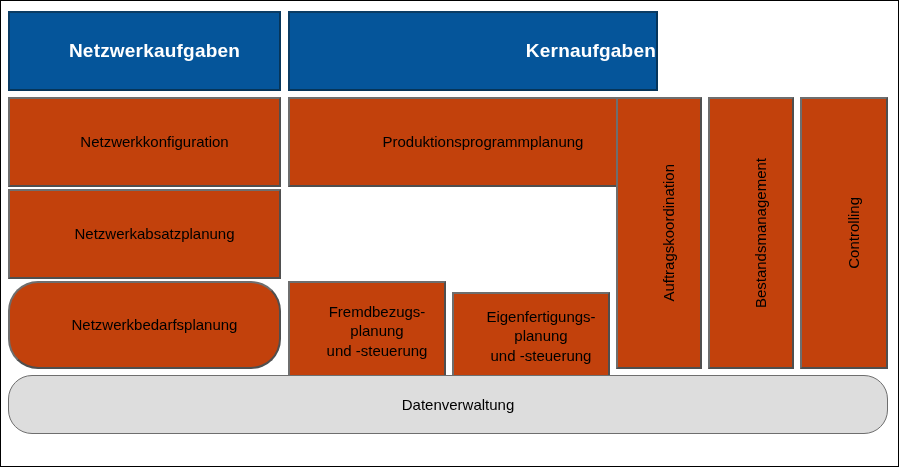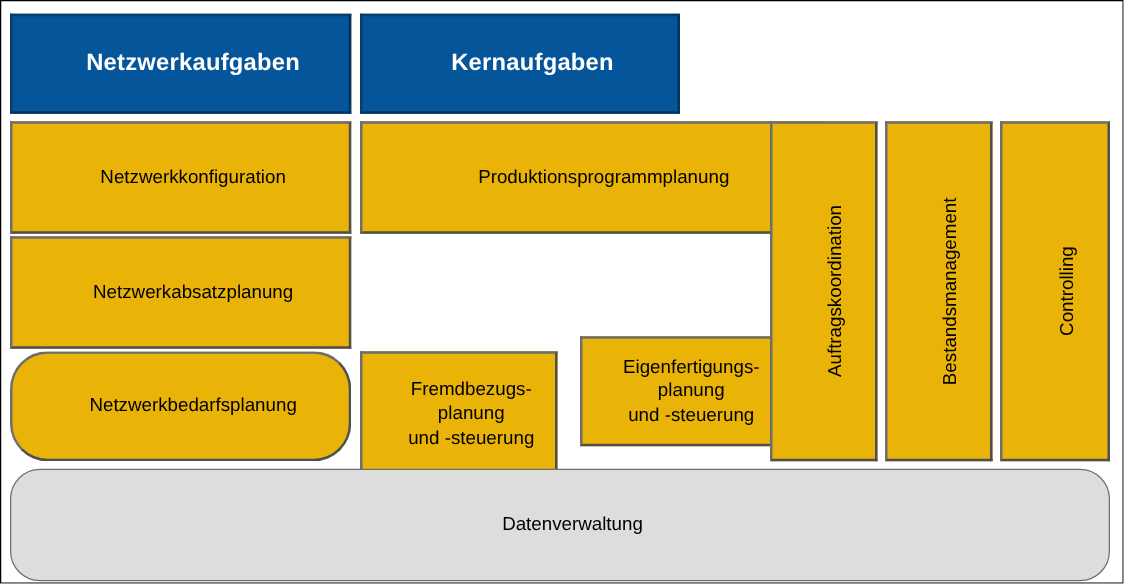"Kernaufgaben" #hdr-kern { justify-content: none -> flex-end; width: 256px -> 370px }
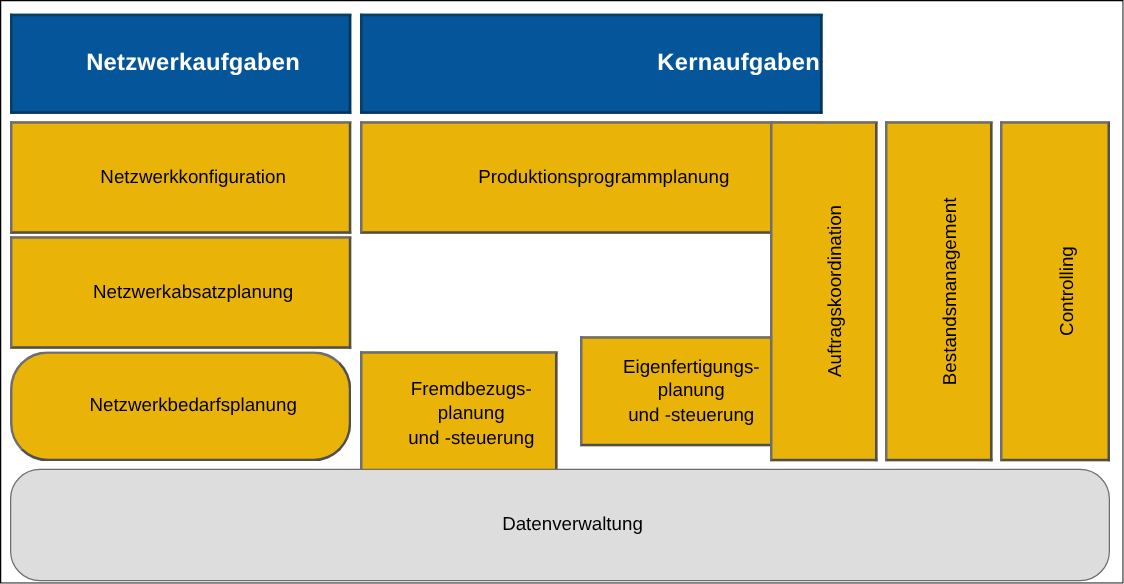"Netzwerkkonfiguration" .box-gray { background: #eab308 -> #c2410c }
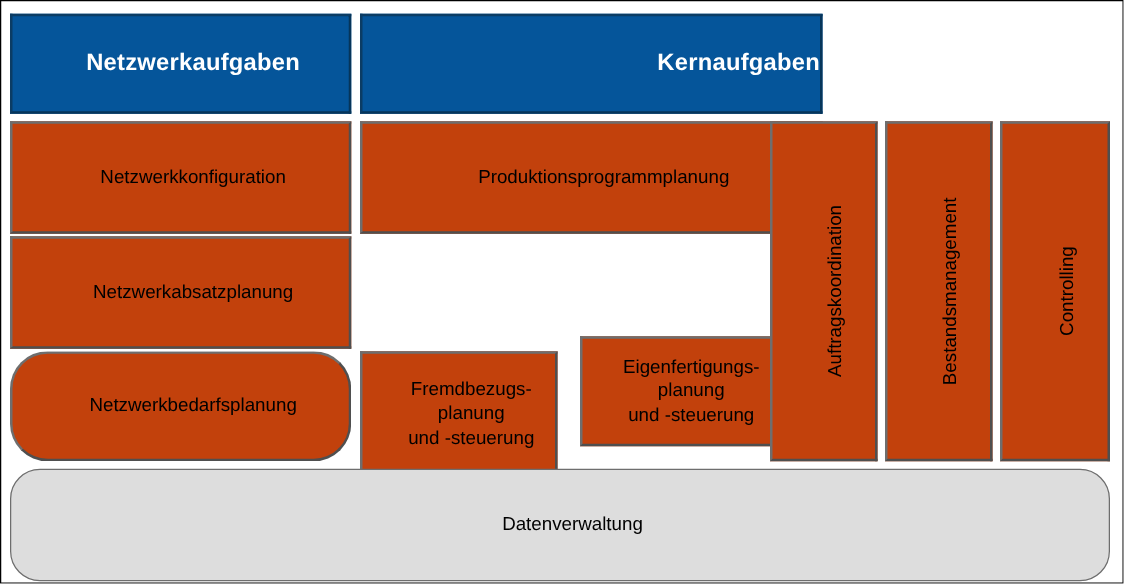"Eigenfertigungs-" #c2-r3b { margin-left: 12px -> none; top: 269px -> 292px }
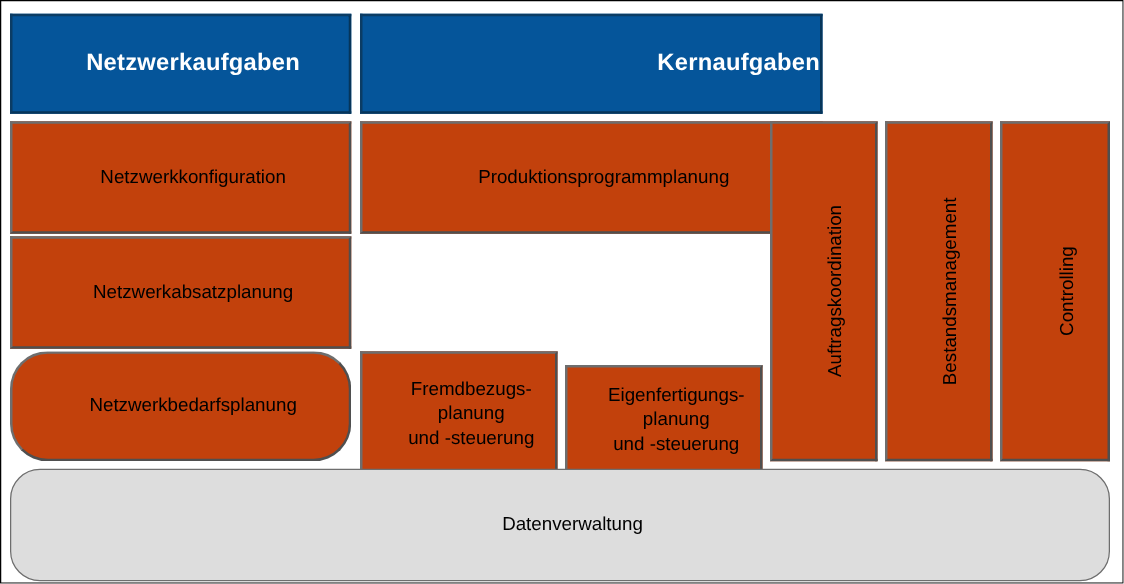"Datenverwaltung" #footer-band { height: 90px -> 59px }
